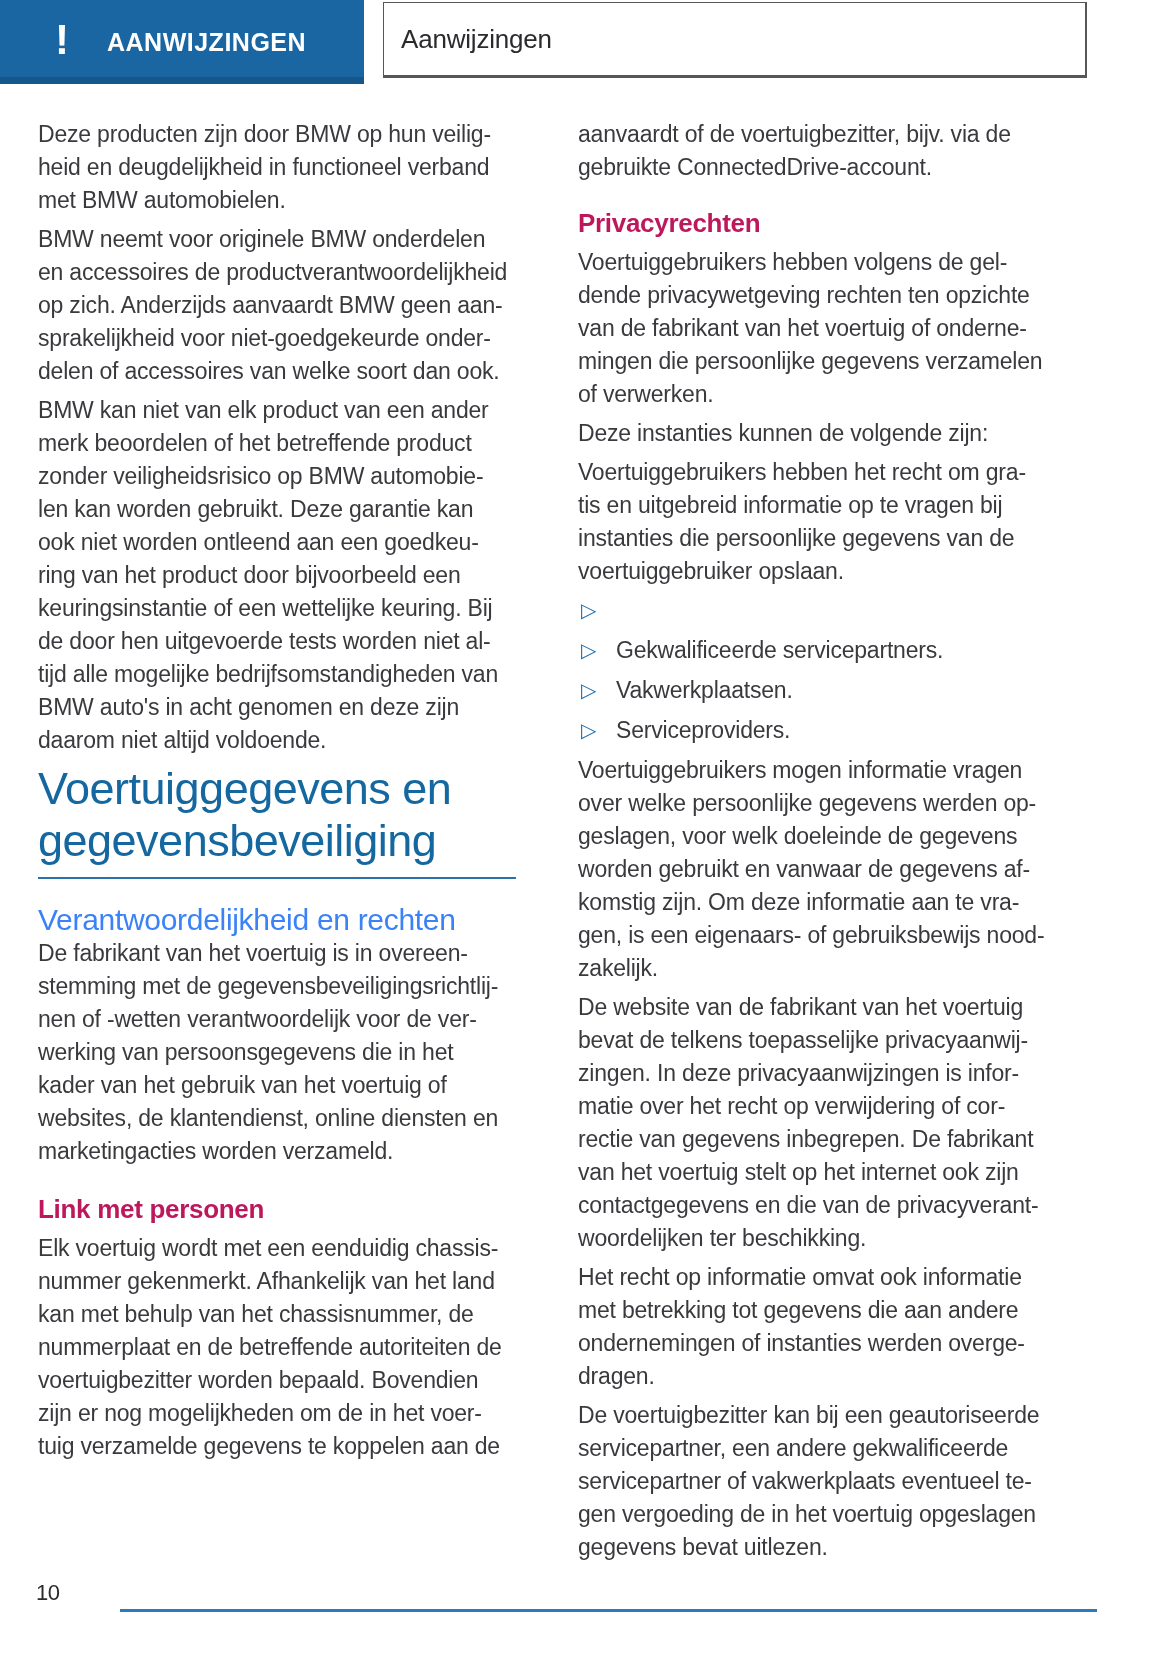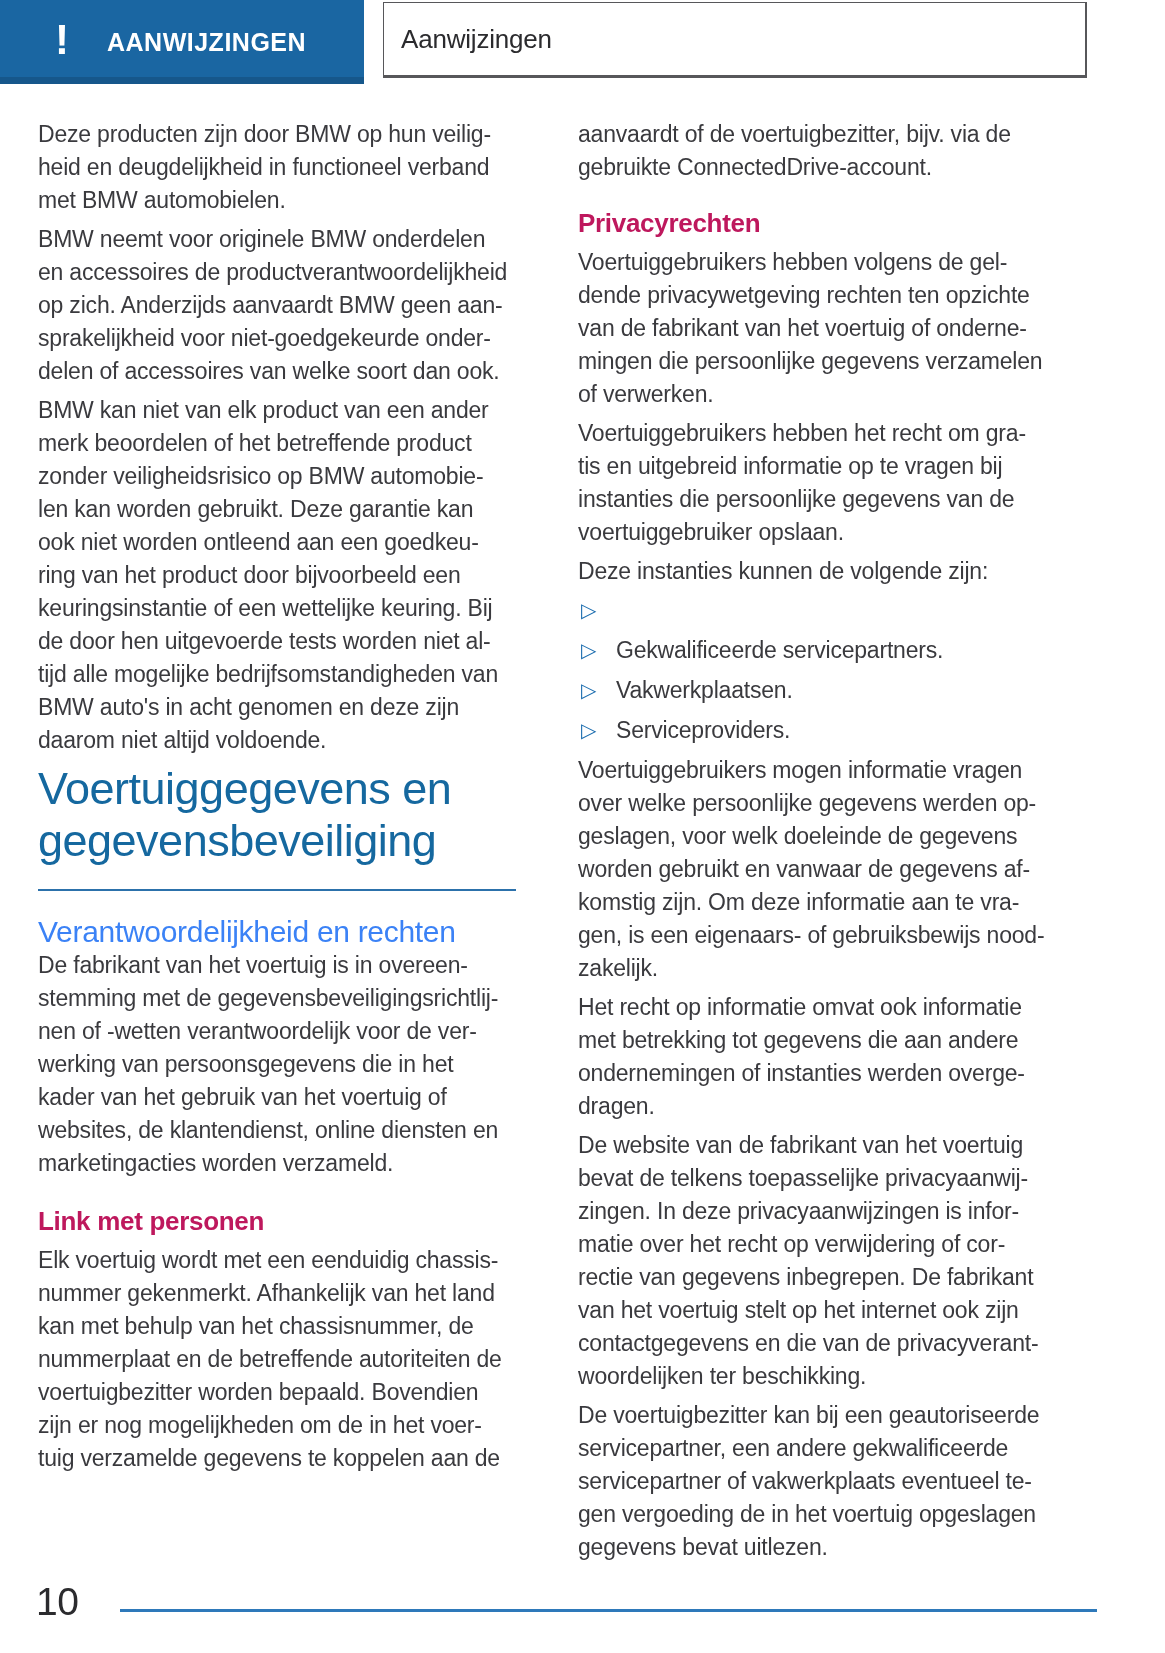"Voertuiggebruikers hebben het recht om" p.p { order: before "Deze instanties kunnen de volgende" -> after "Deze instanties kunnen de volgende" }
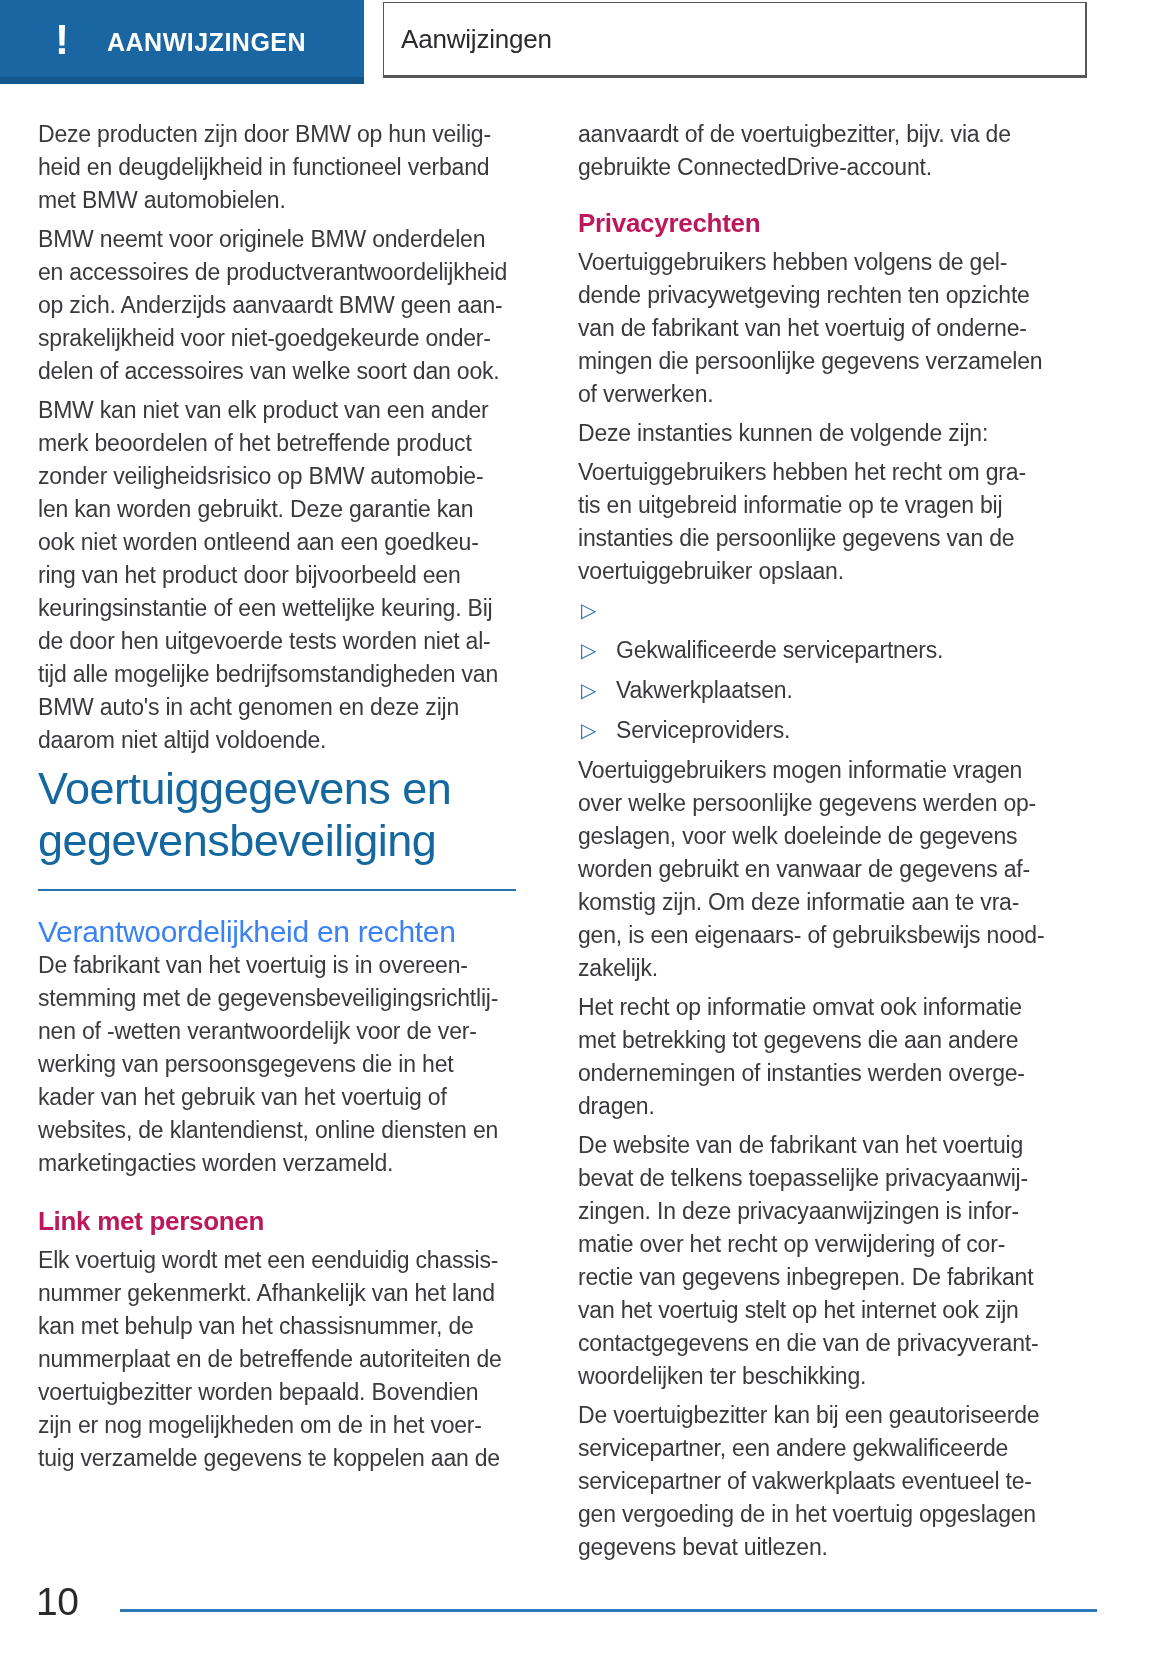"Voertuiggegevens en" .h1 { padding-bottom: 22px -> 10px }
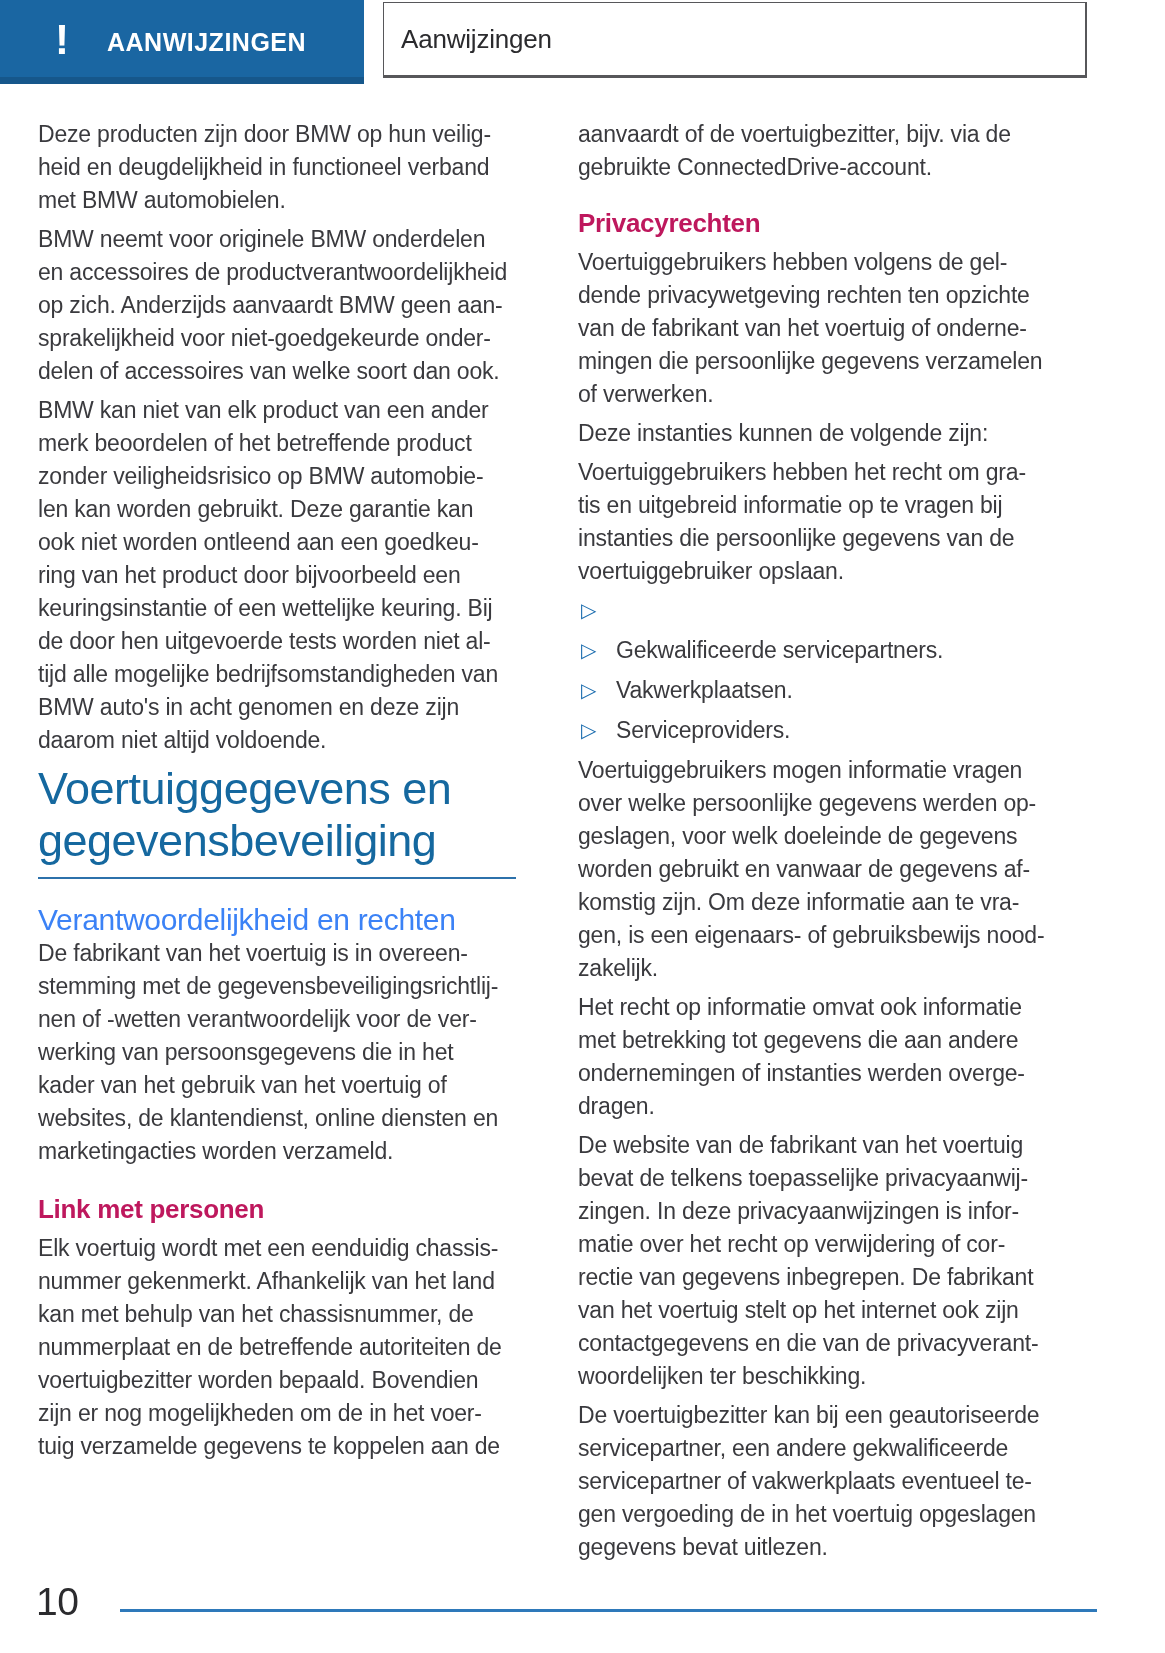"Het recht op informatie omvat" p.p { order: before "De website van de fabrikant" -> after "De website van de fabrikant" }
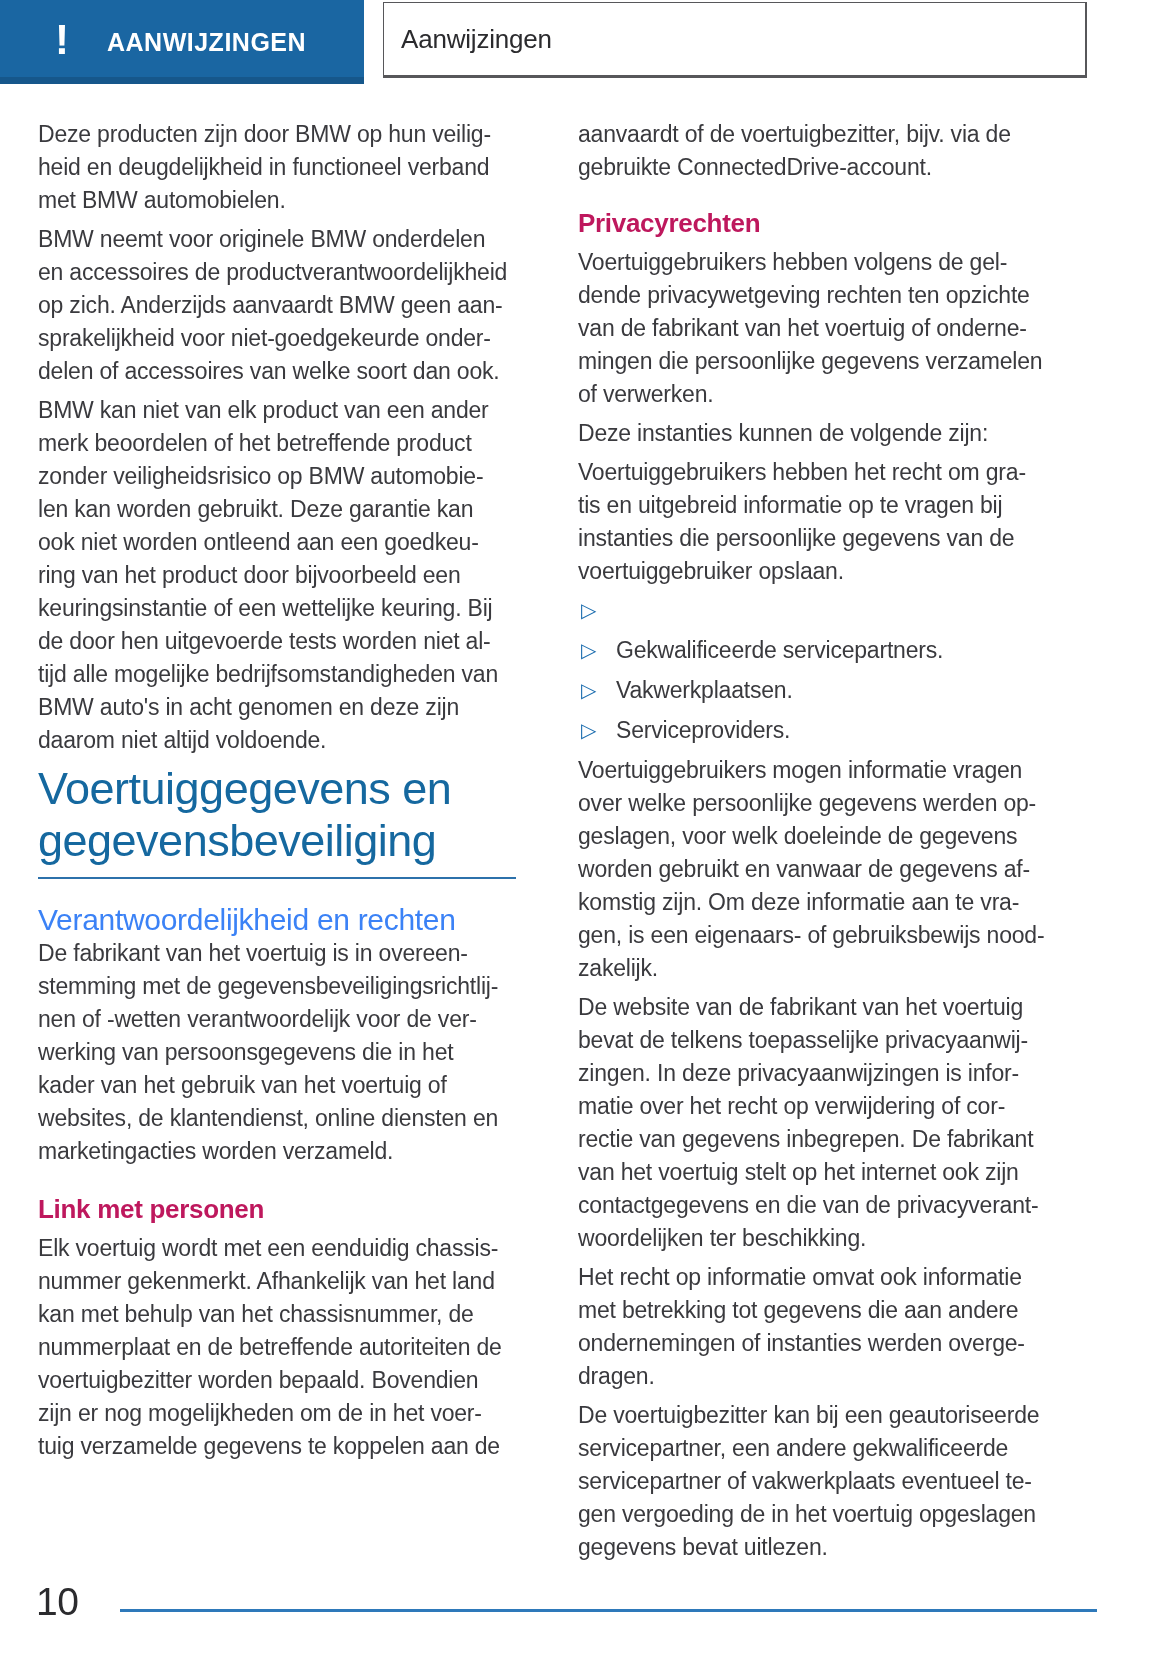"10" .page-number { font-size: 39px -> 22px }
